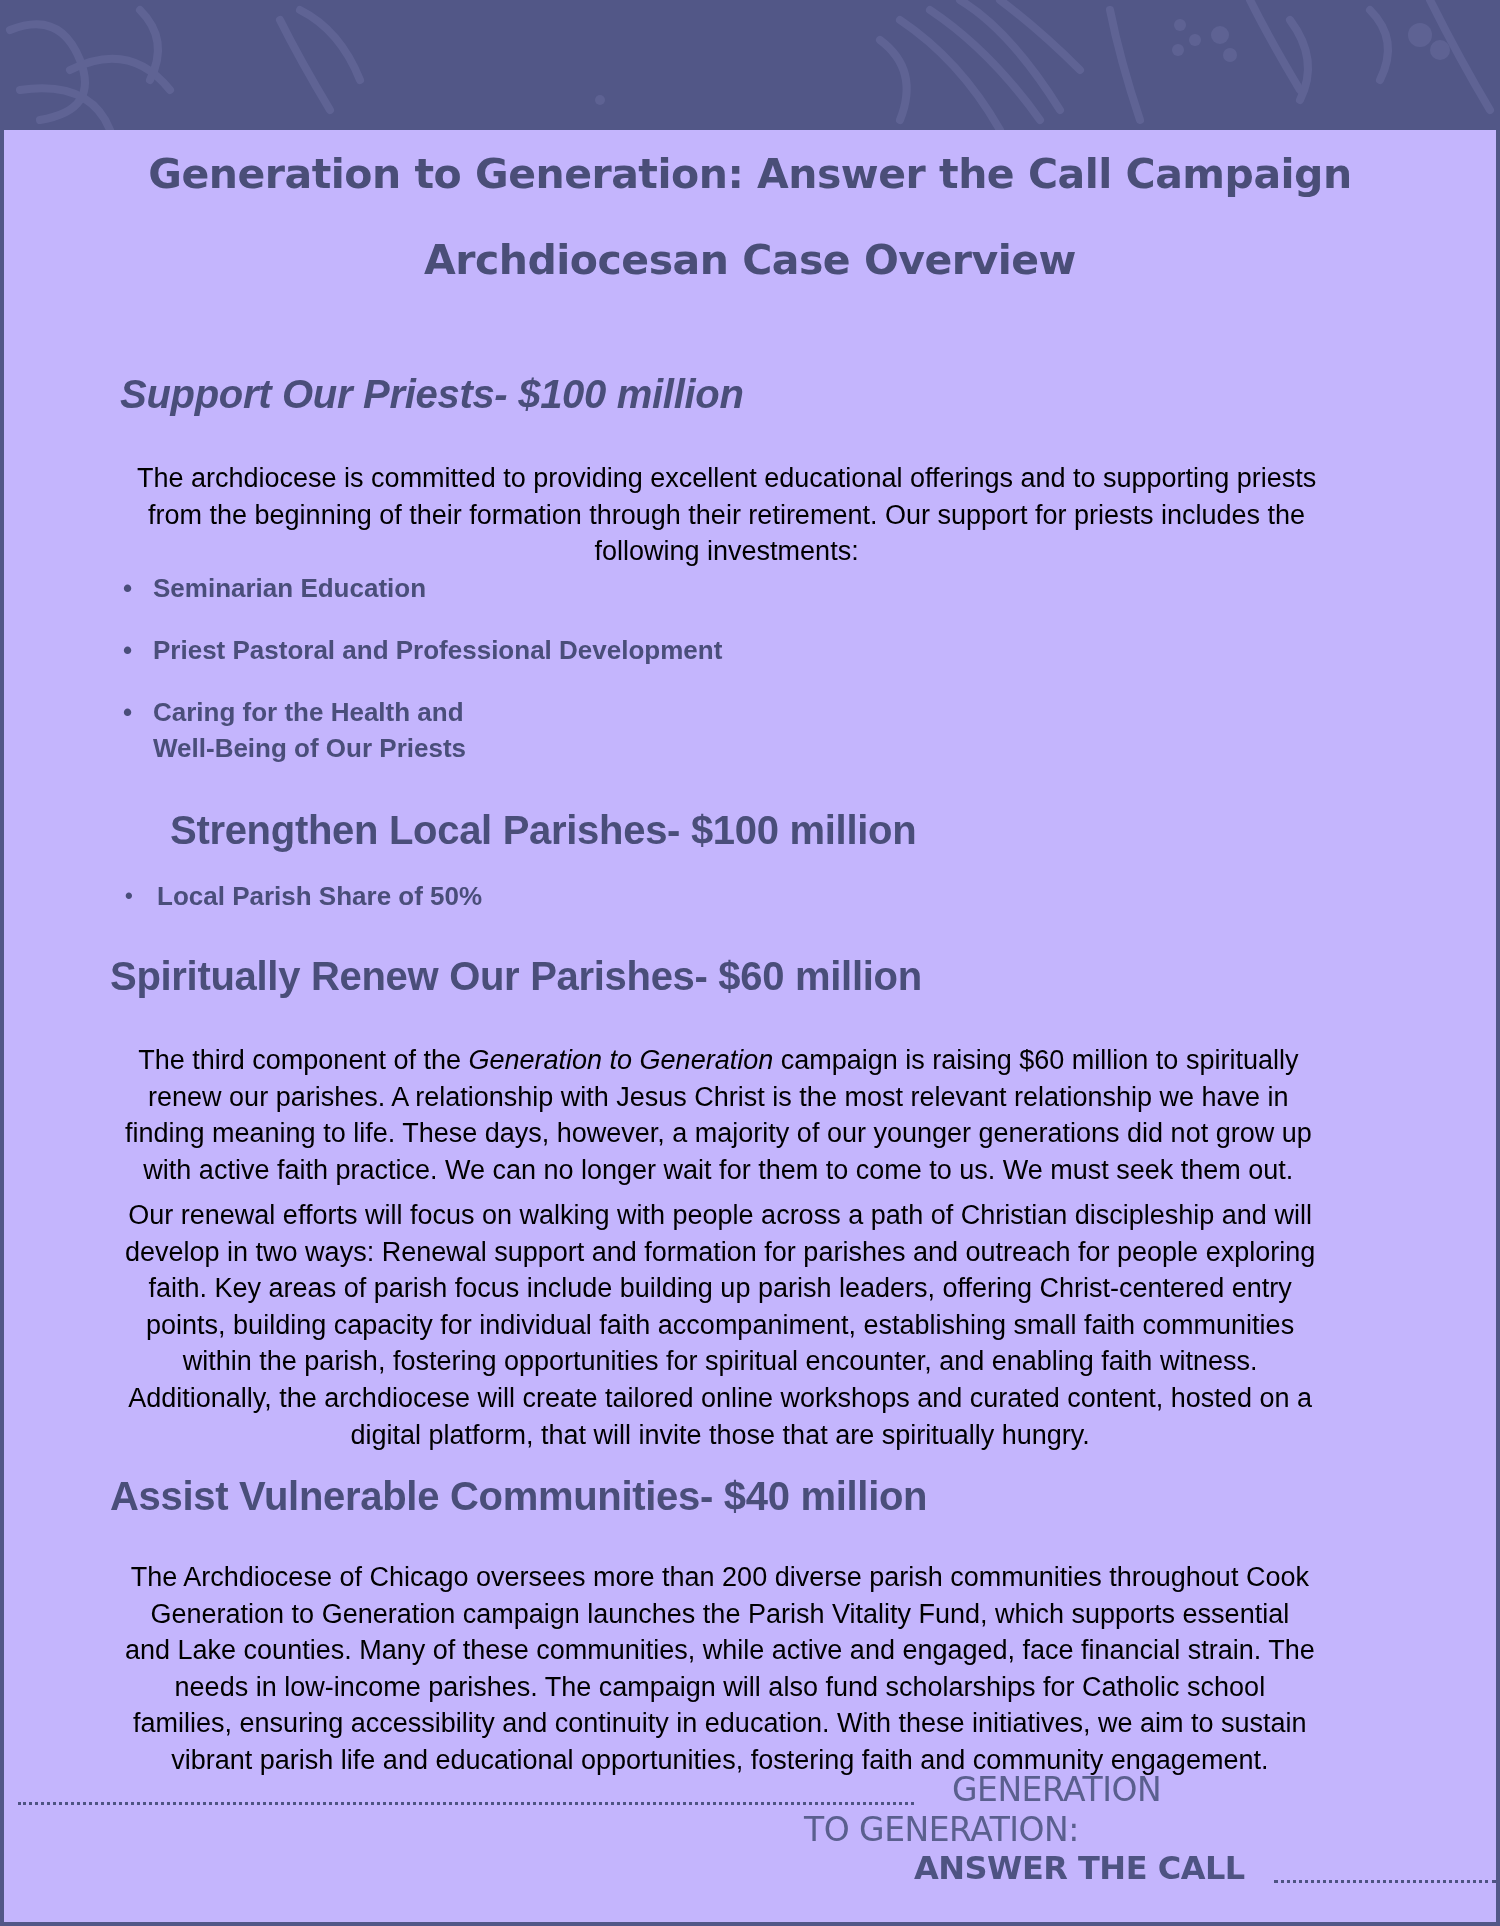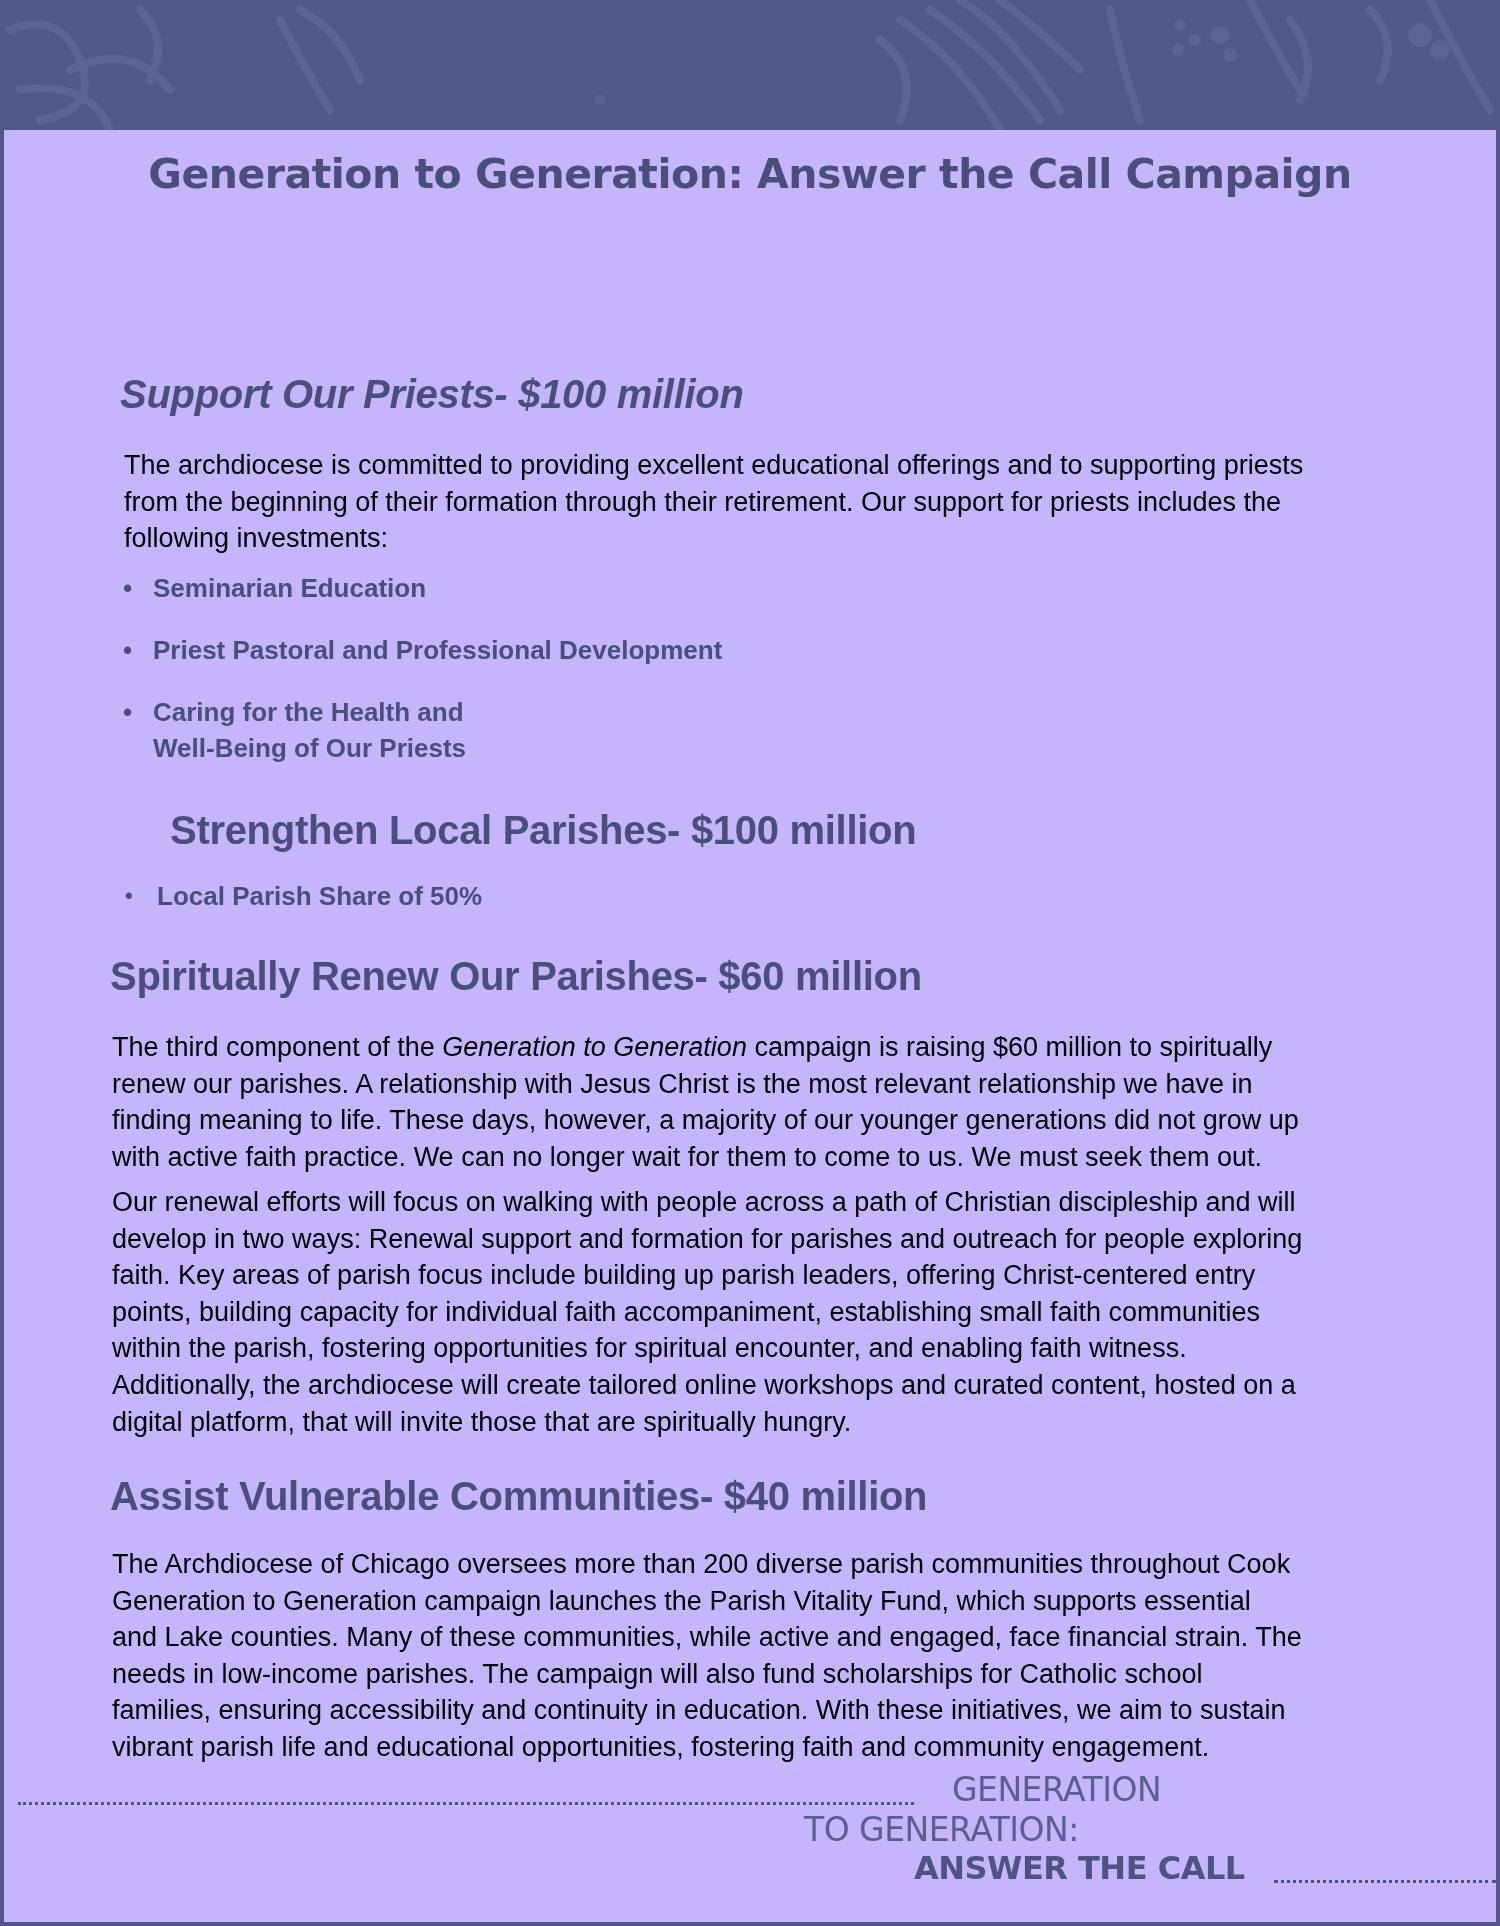"Archdiocesan Case Overview" div.title { html: none -> <div>Archdiocesan Case Overview</div> }
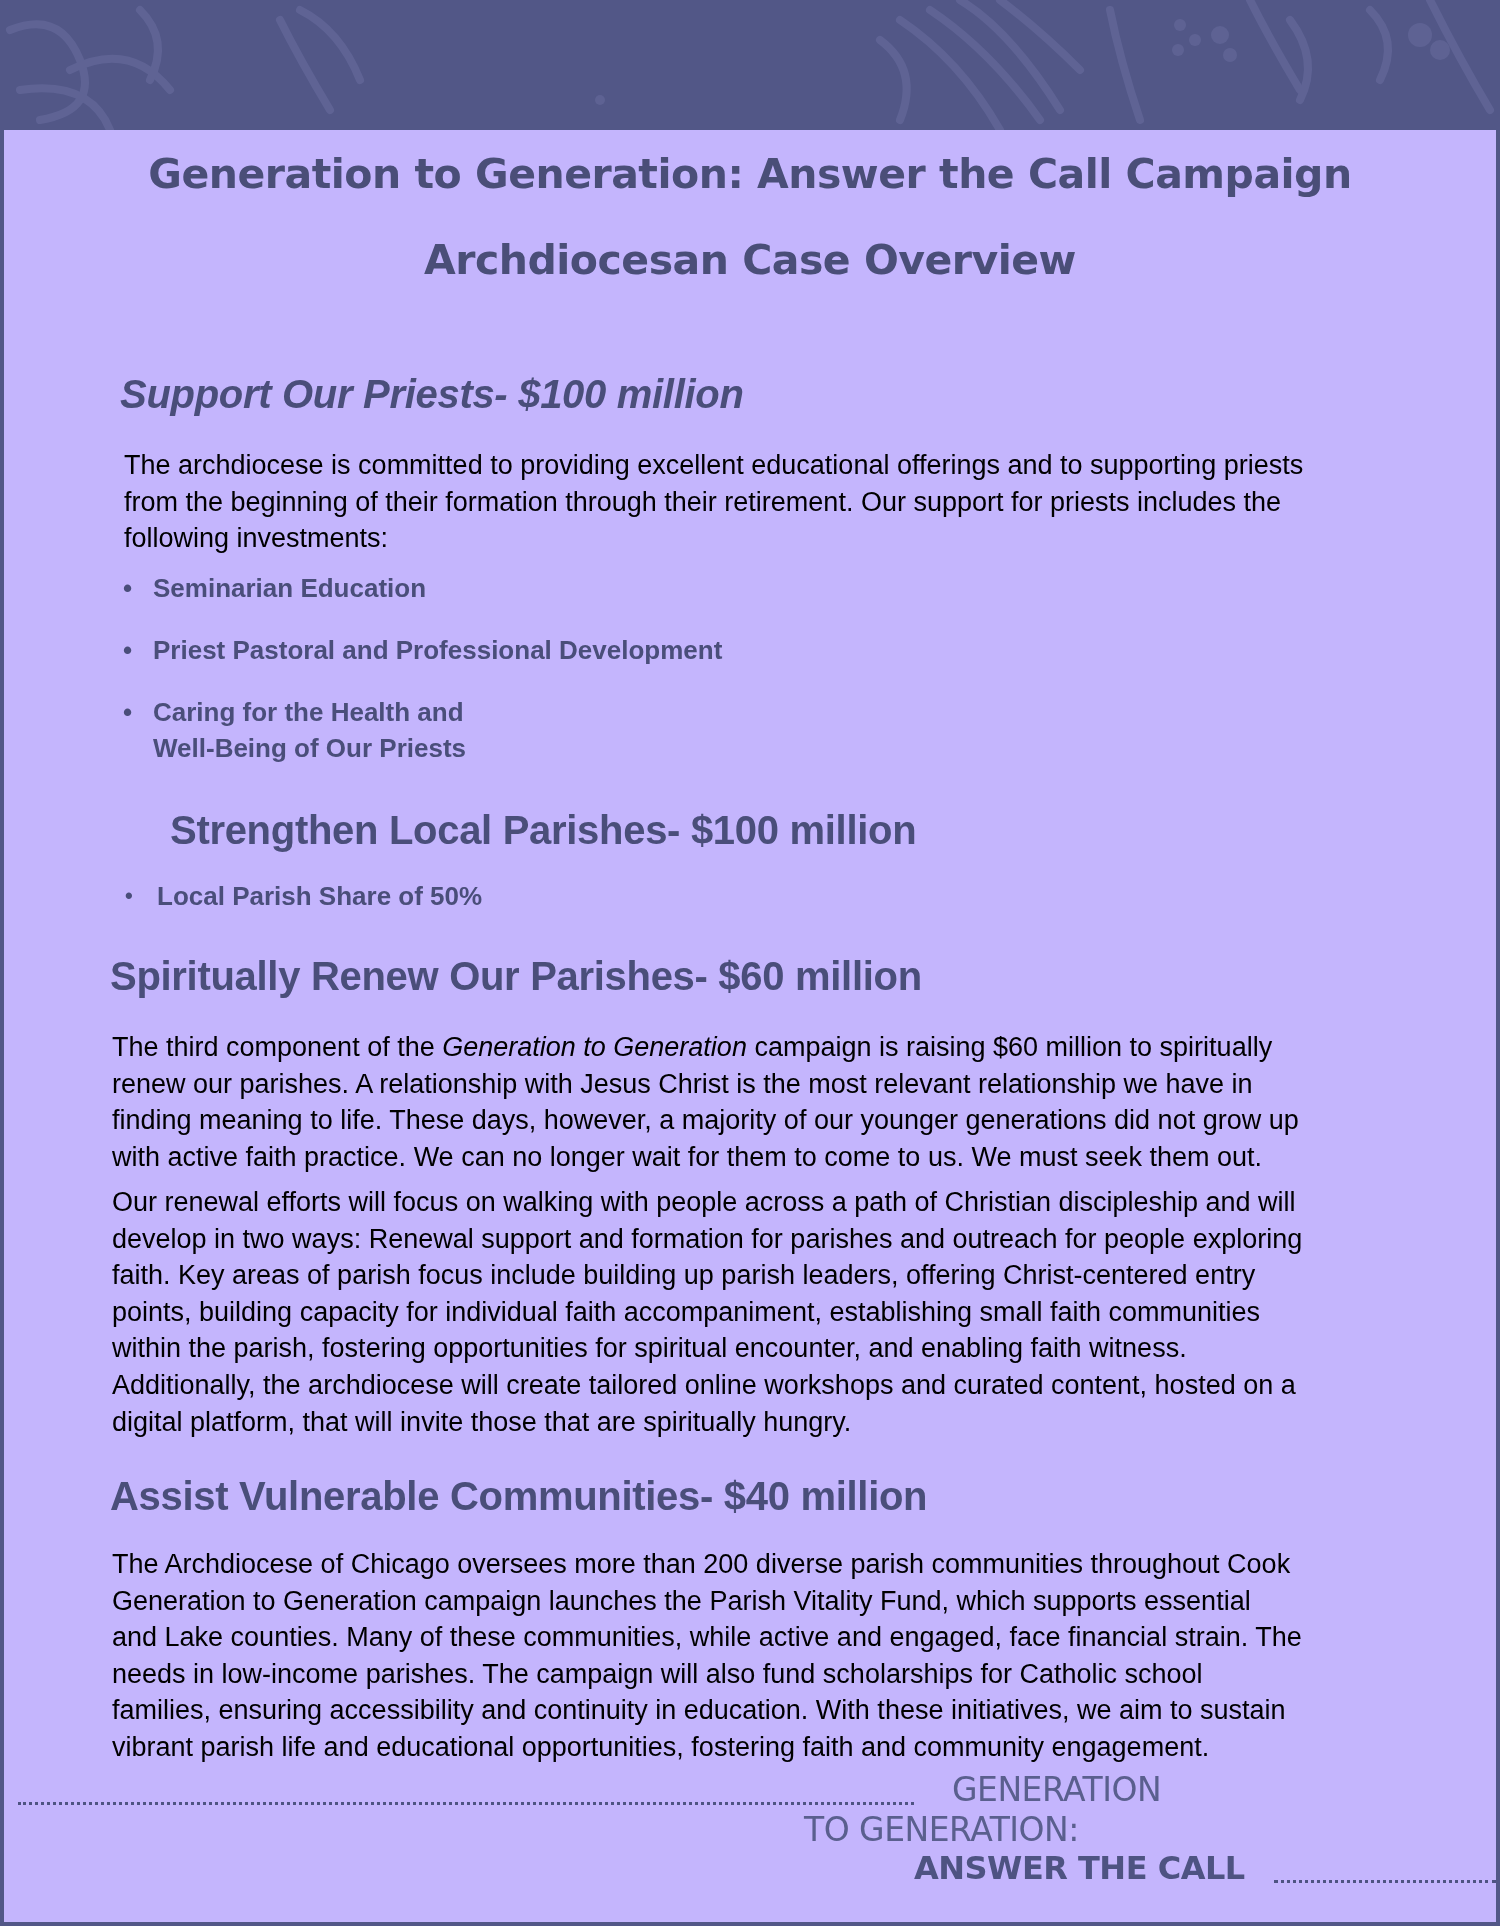"The archdiocese is committed to" .para { margin: 4px -> 17px; text-align: none -> center }
